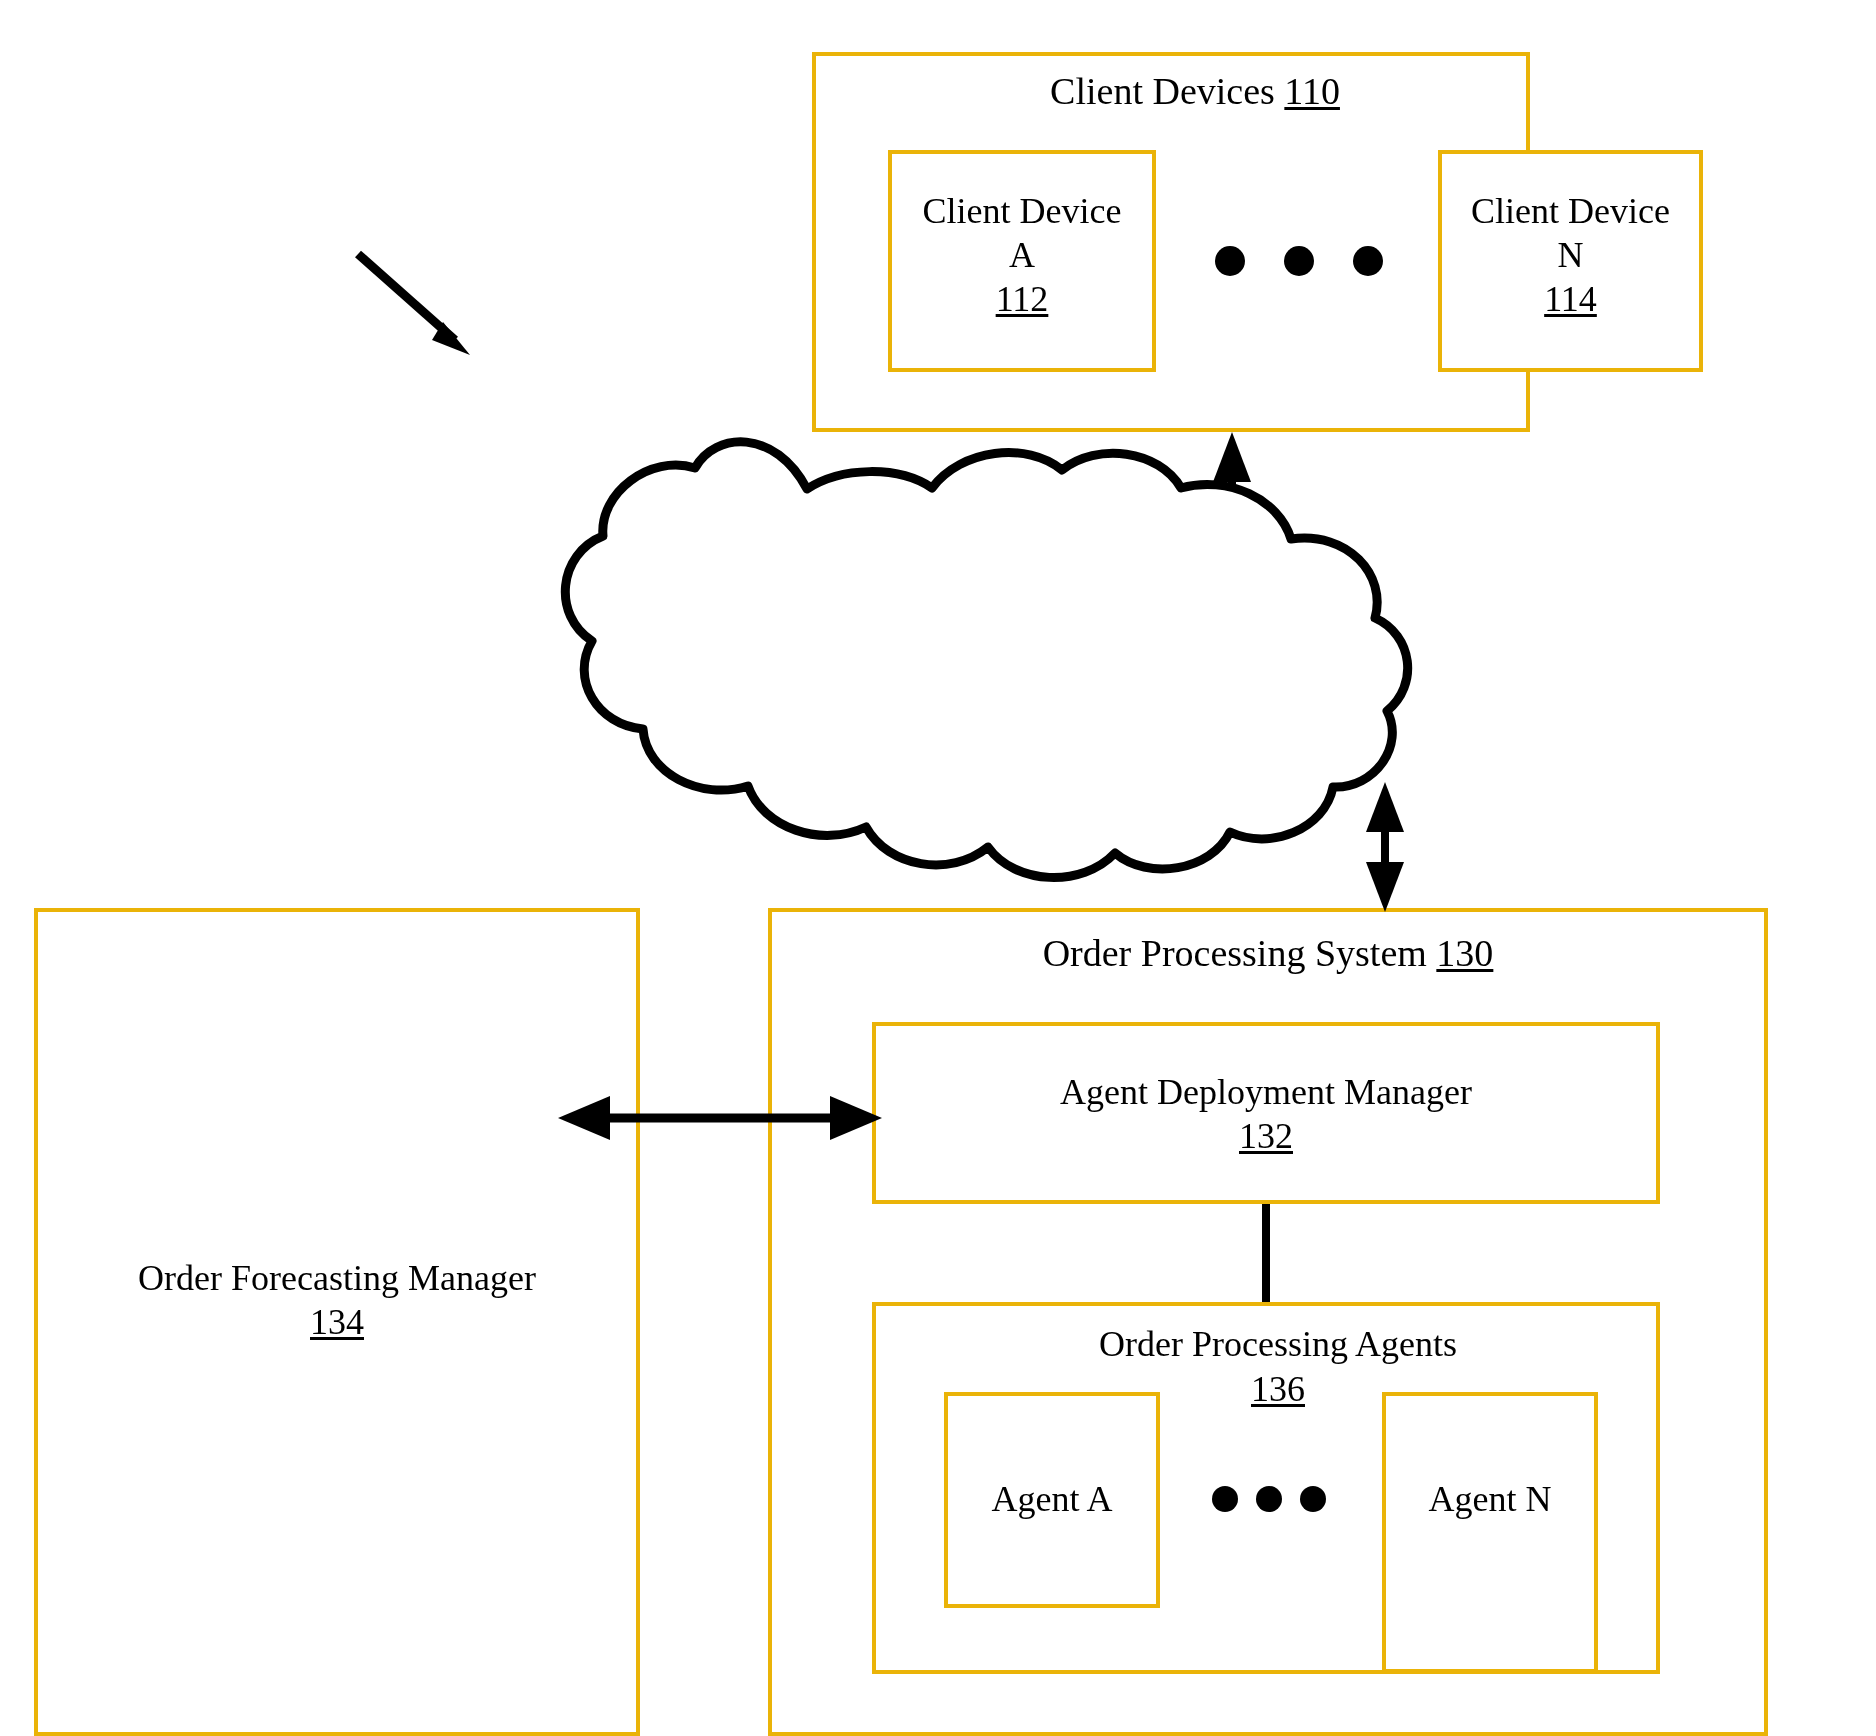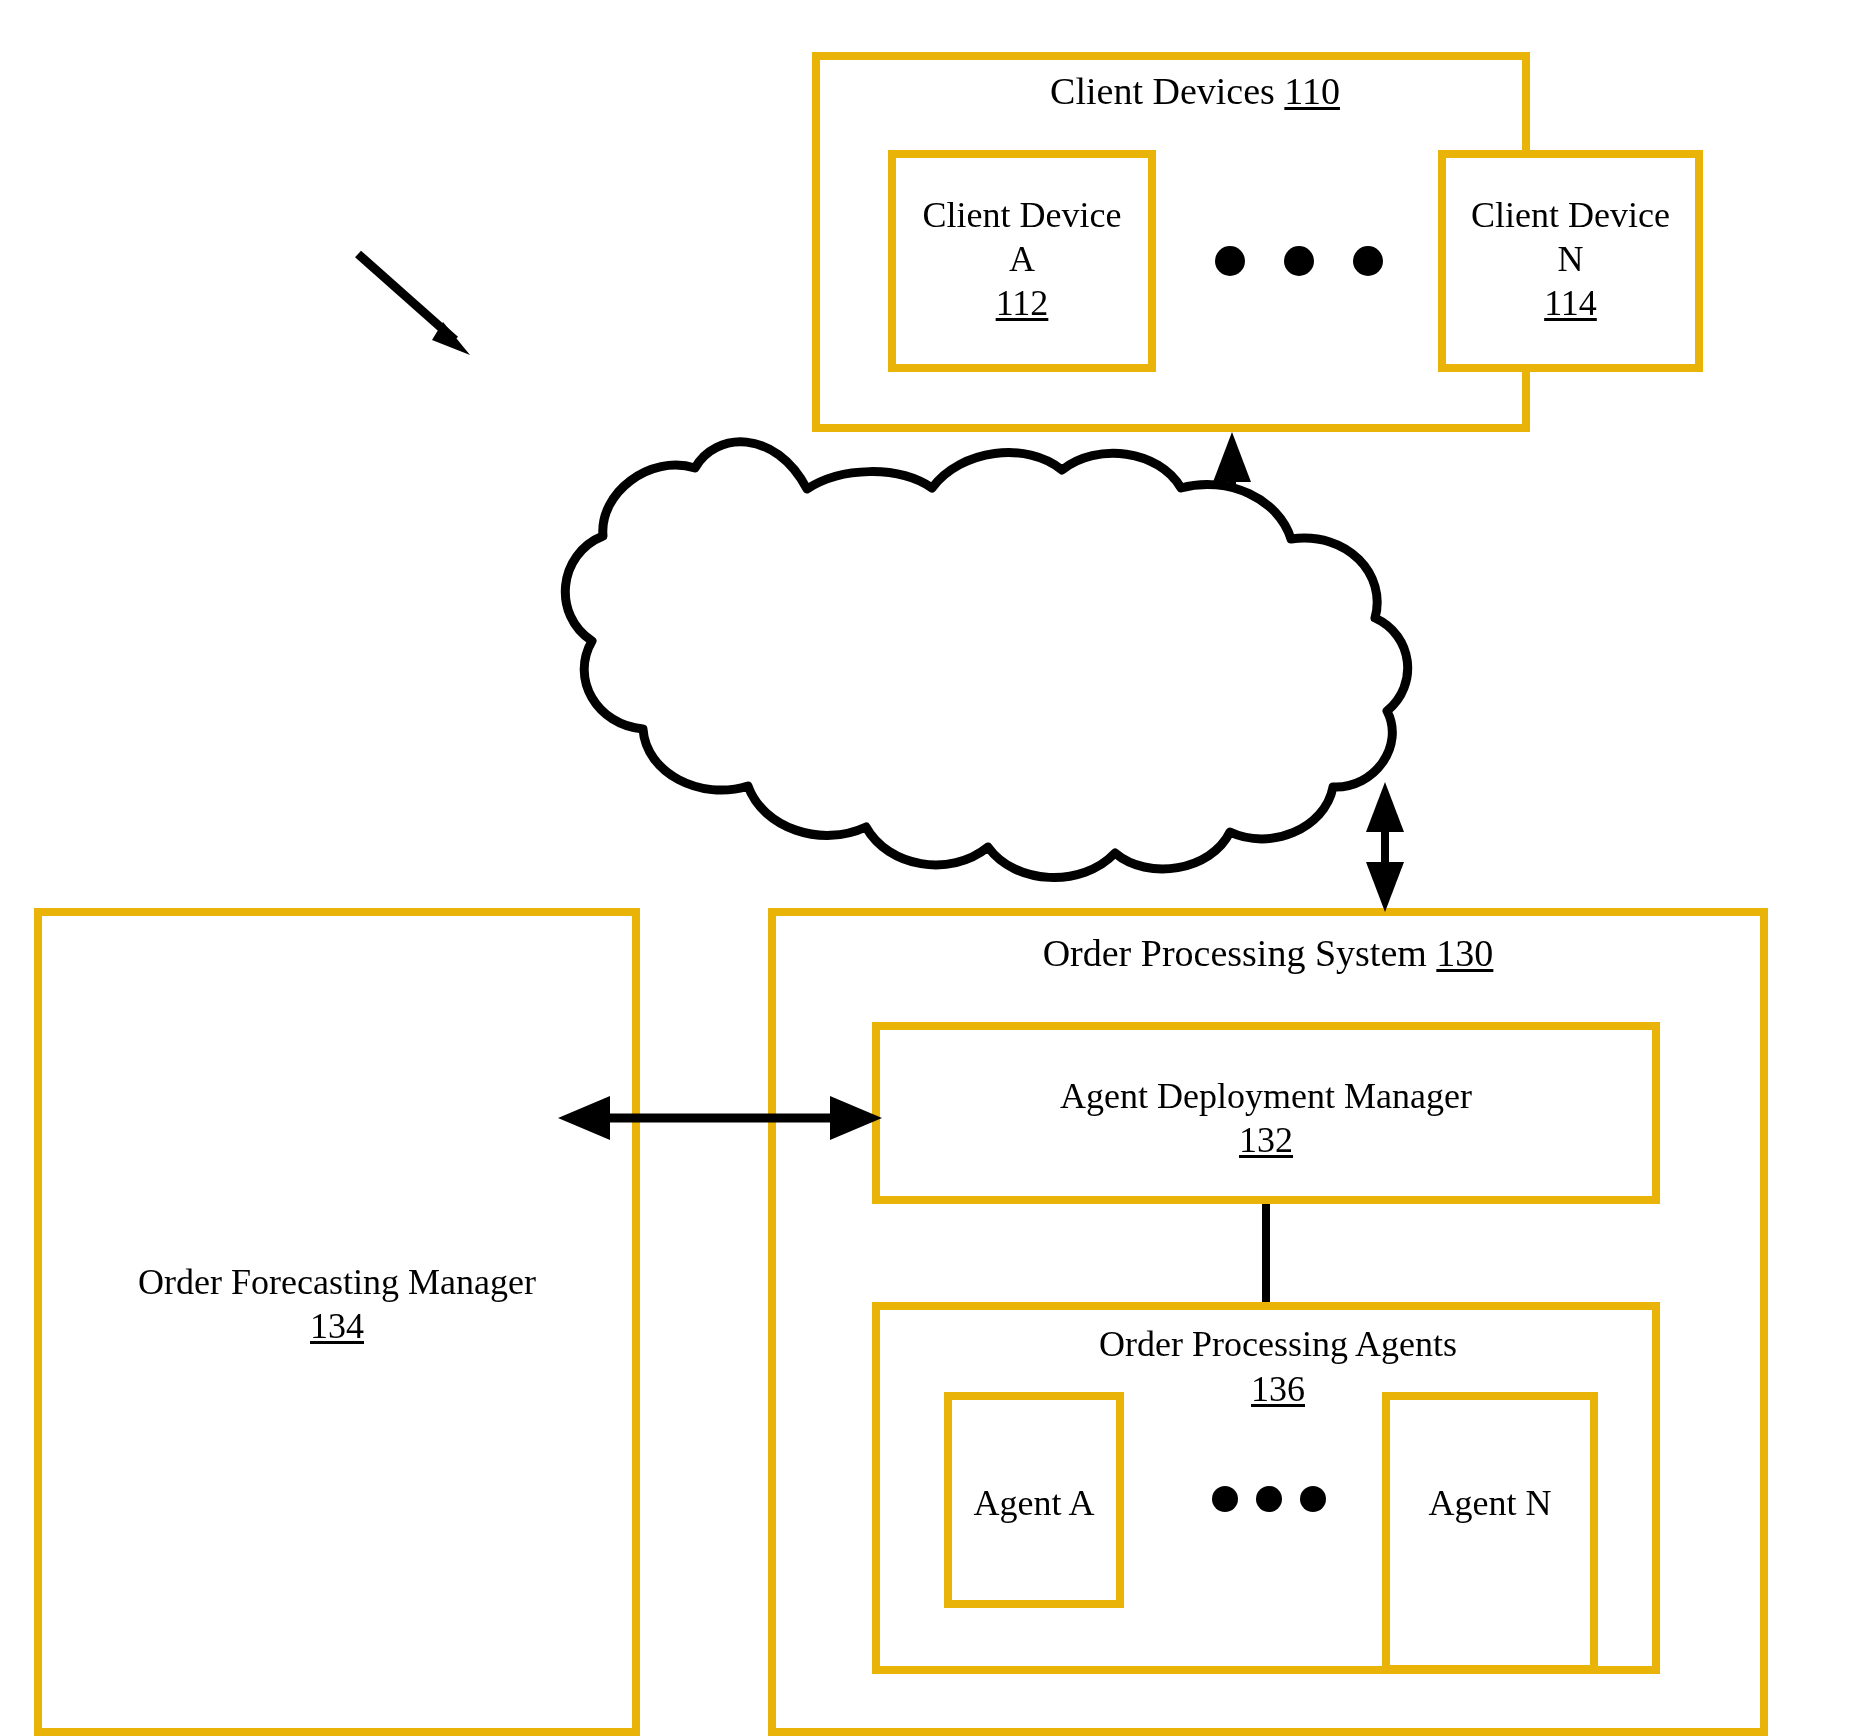"Client Device" .box { border: 8px solid #eab308 -> 4px solid #eab308 }
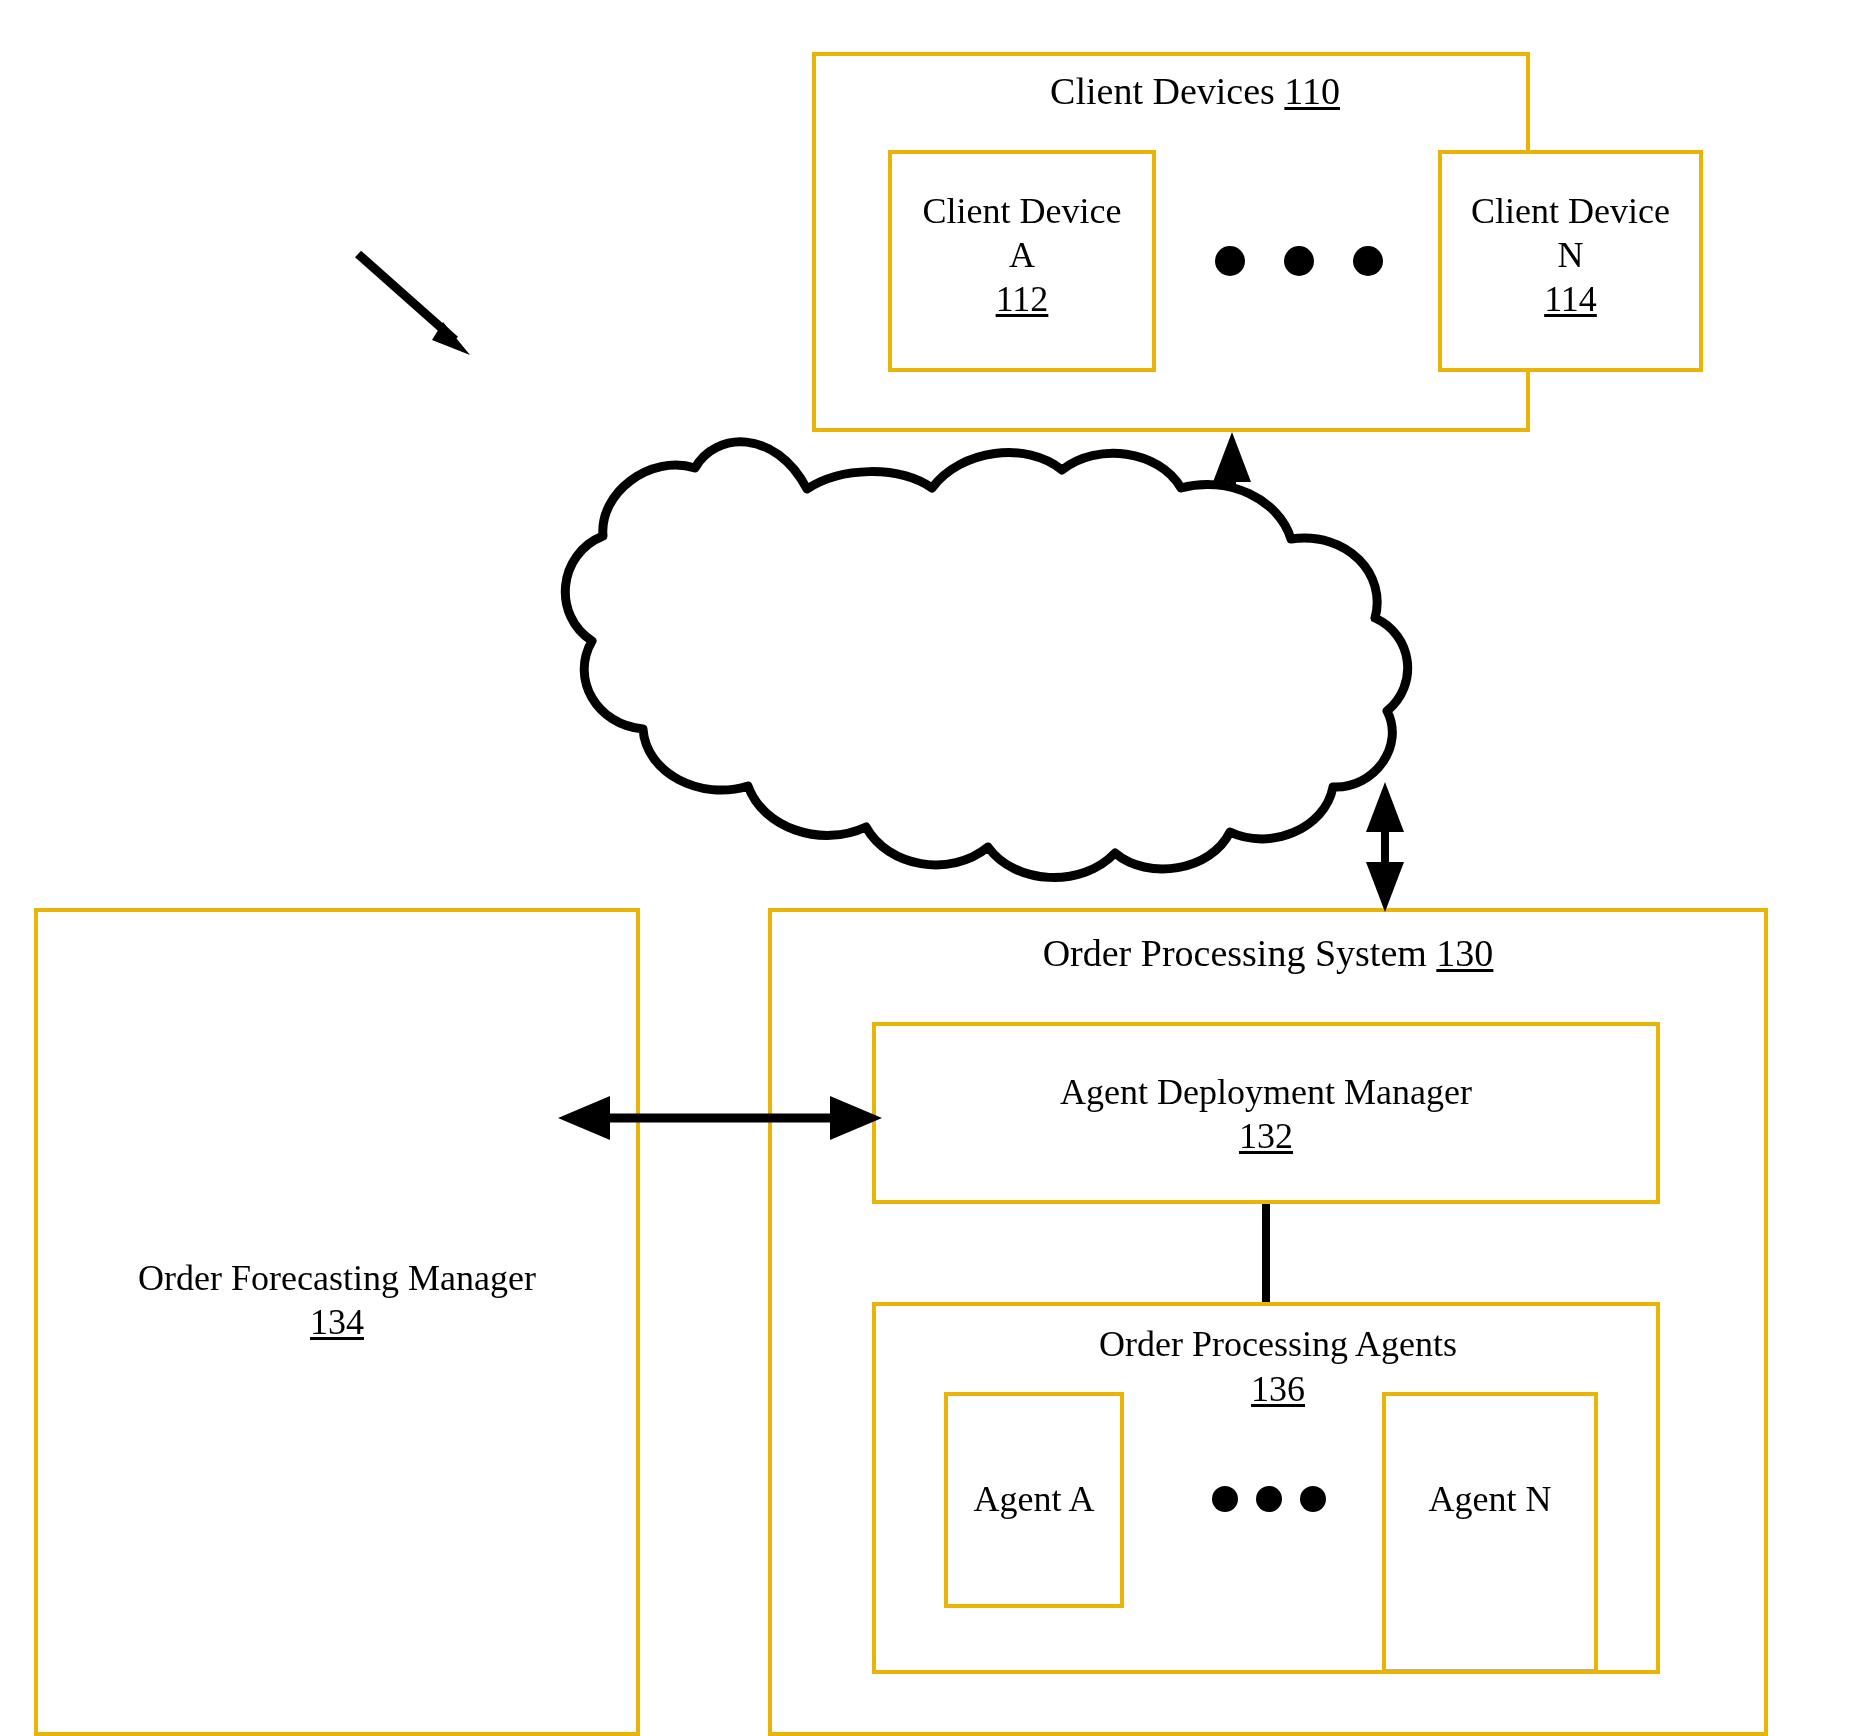"Agent A" div.box { width: 180px -> 216px }
